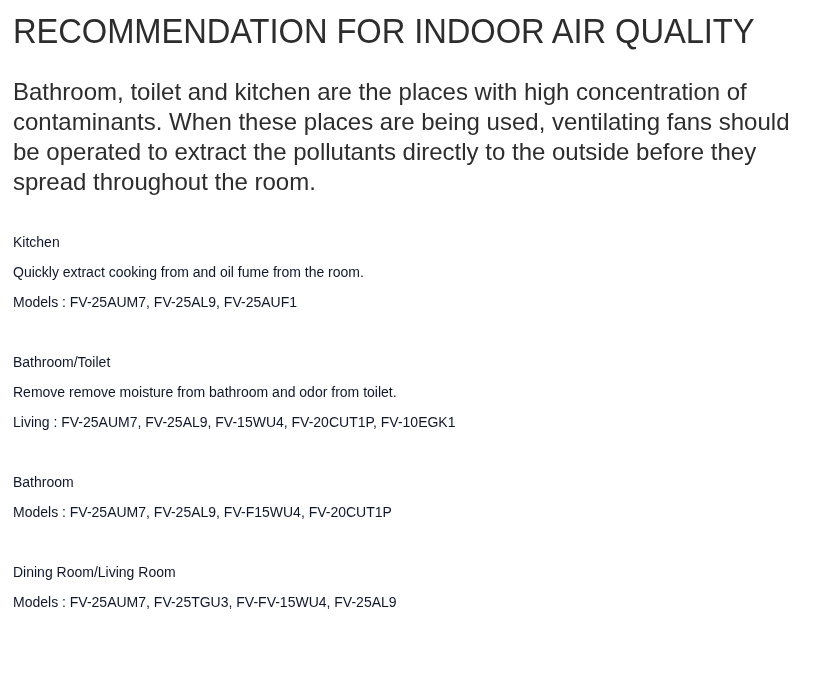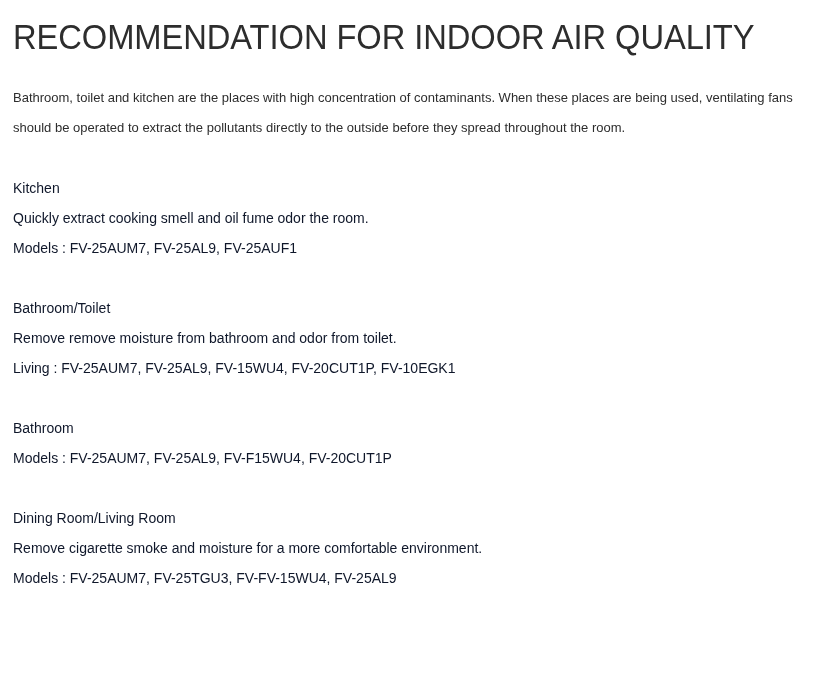"RECOMMENDATION FOR INDOOR AIR QUALITY" .page { padding: 14px 10px 0 13px -> 8px 10px 0 13px }
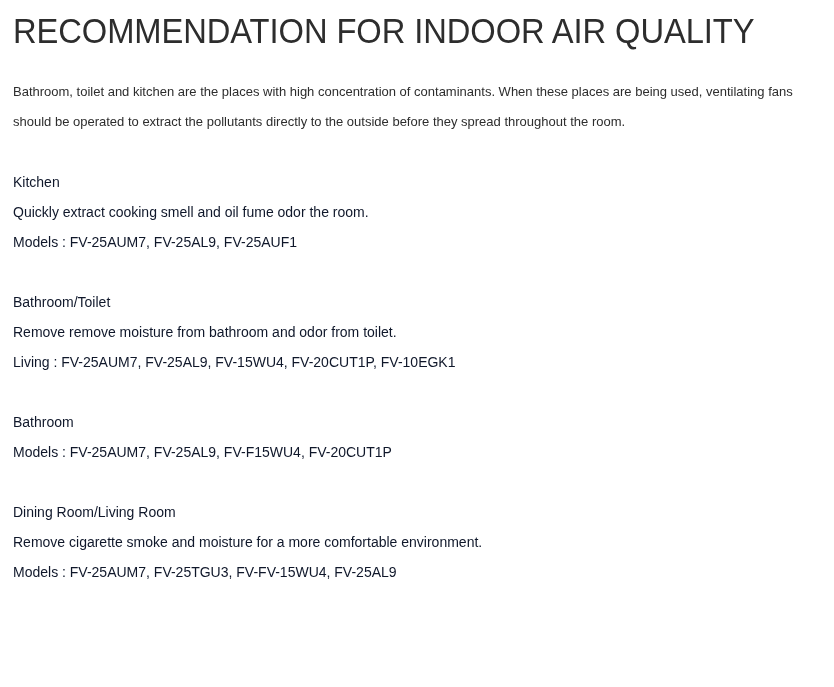"Bathroom, toilet and kitchen are" .intro { font-size: 13px -> 24px }
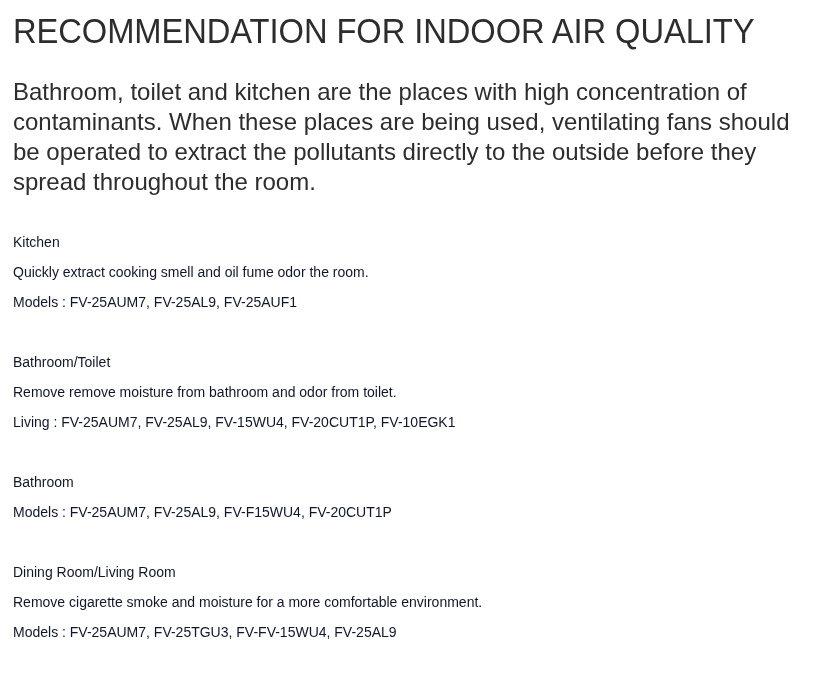"Quickly extract cooking smell and" div.section-desc { text: smell and oil fume odor -> from and oil fume from }
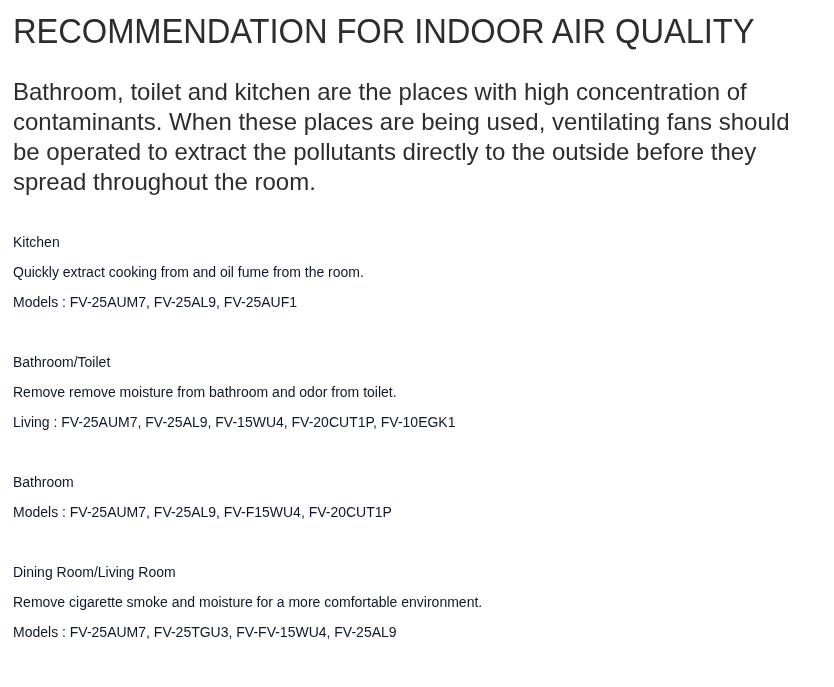"Remove cigarette smoke and moisture" div.section-desc { html: <div>Remove cigarette smoke and moisture for a more comfortable environment.</div> -> none }
